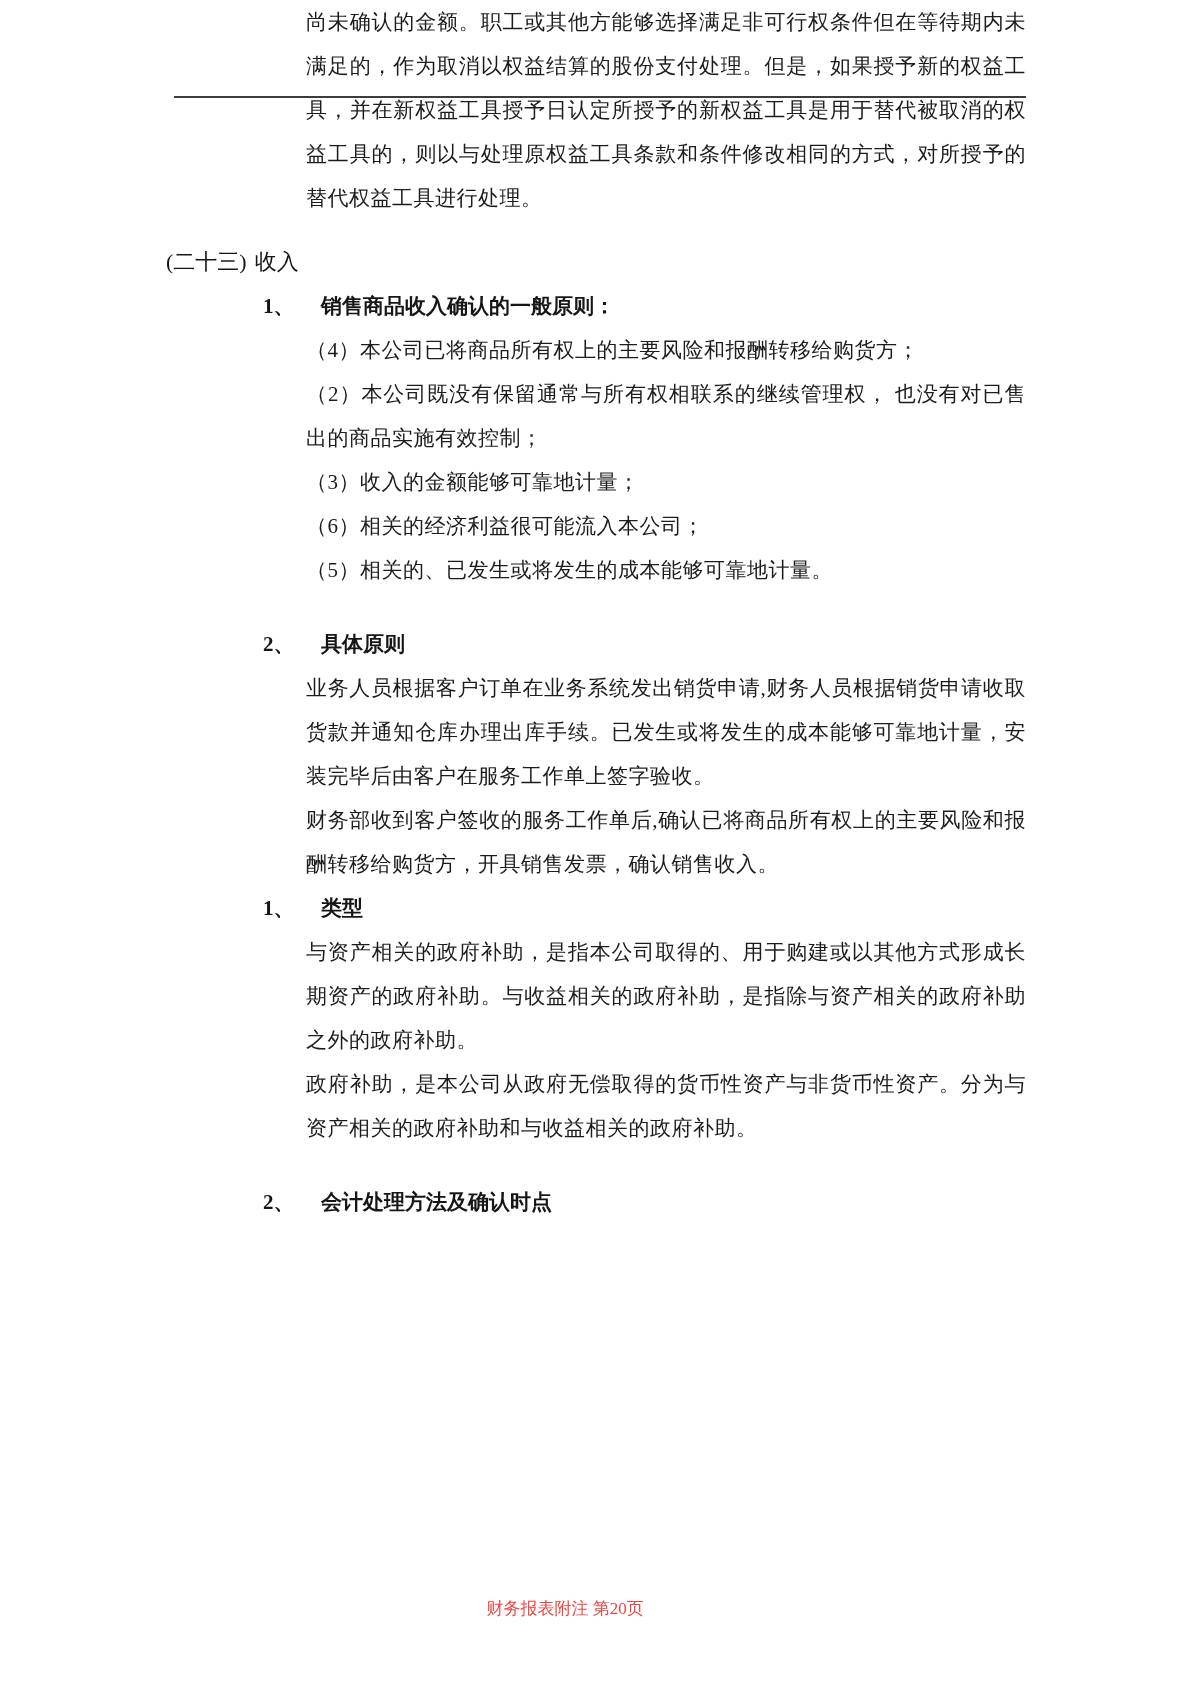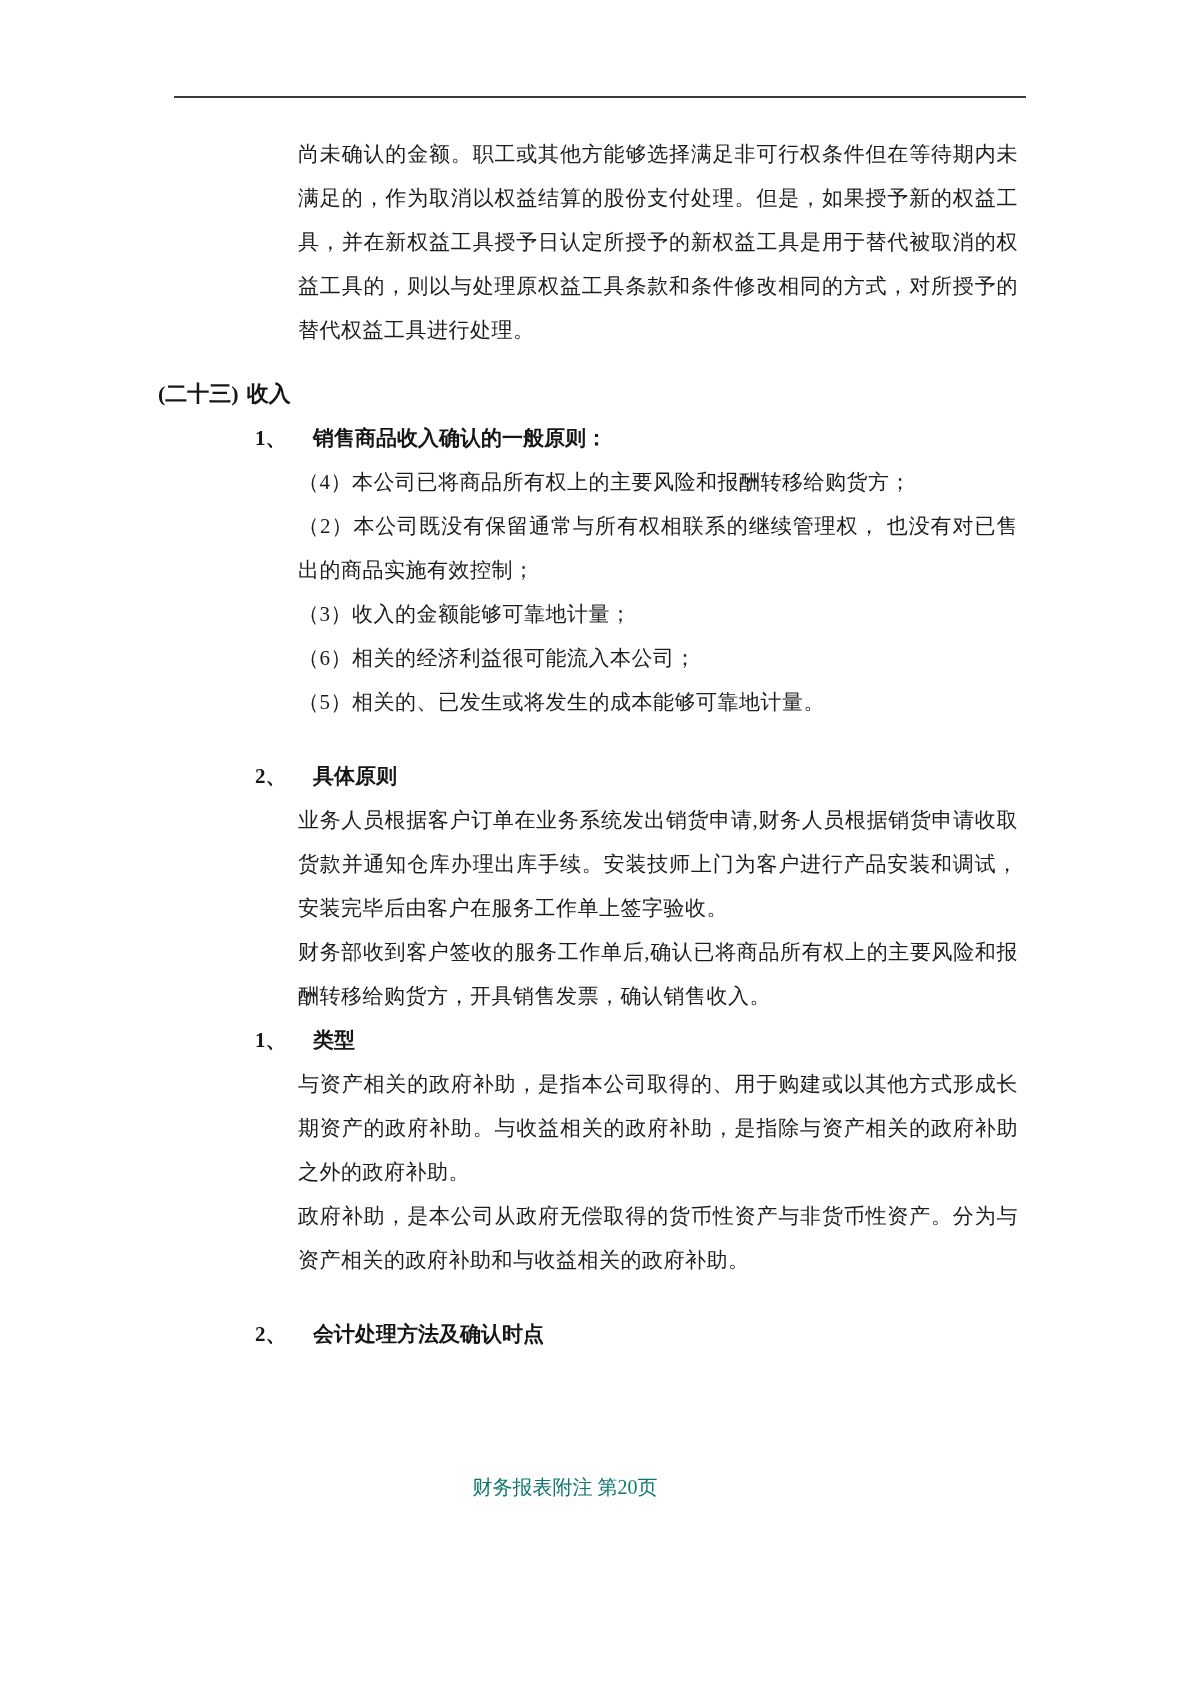"尚未确认的金额。职工或其他方能够选择满足非可行权条件但在等待期内未满足的，作为取" .content { left: 158px -> 166px; padding-top: 132px -> none }
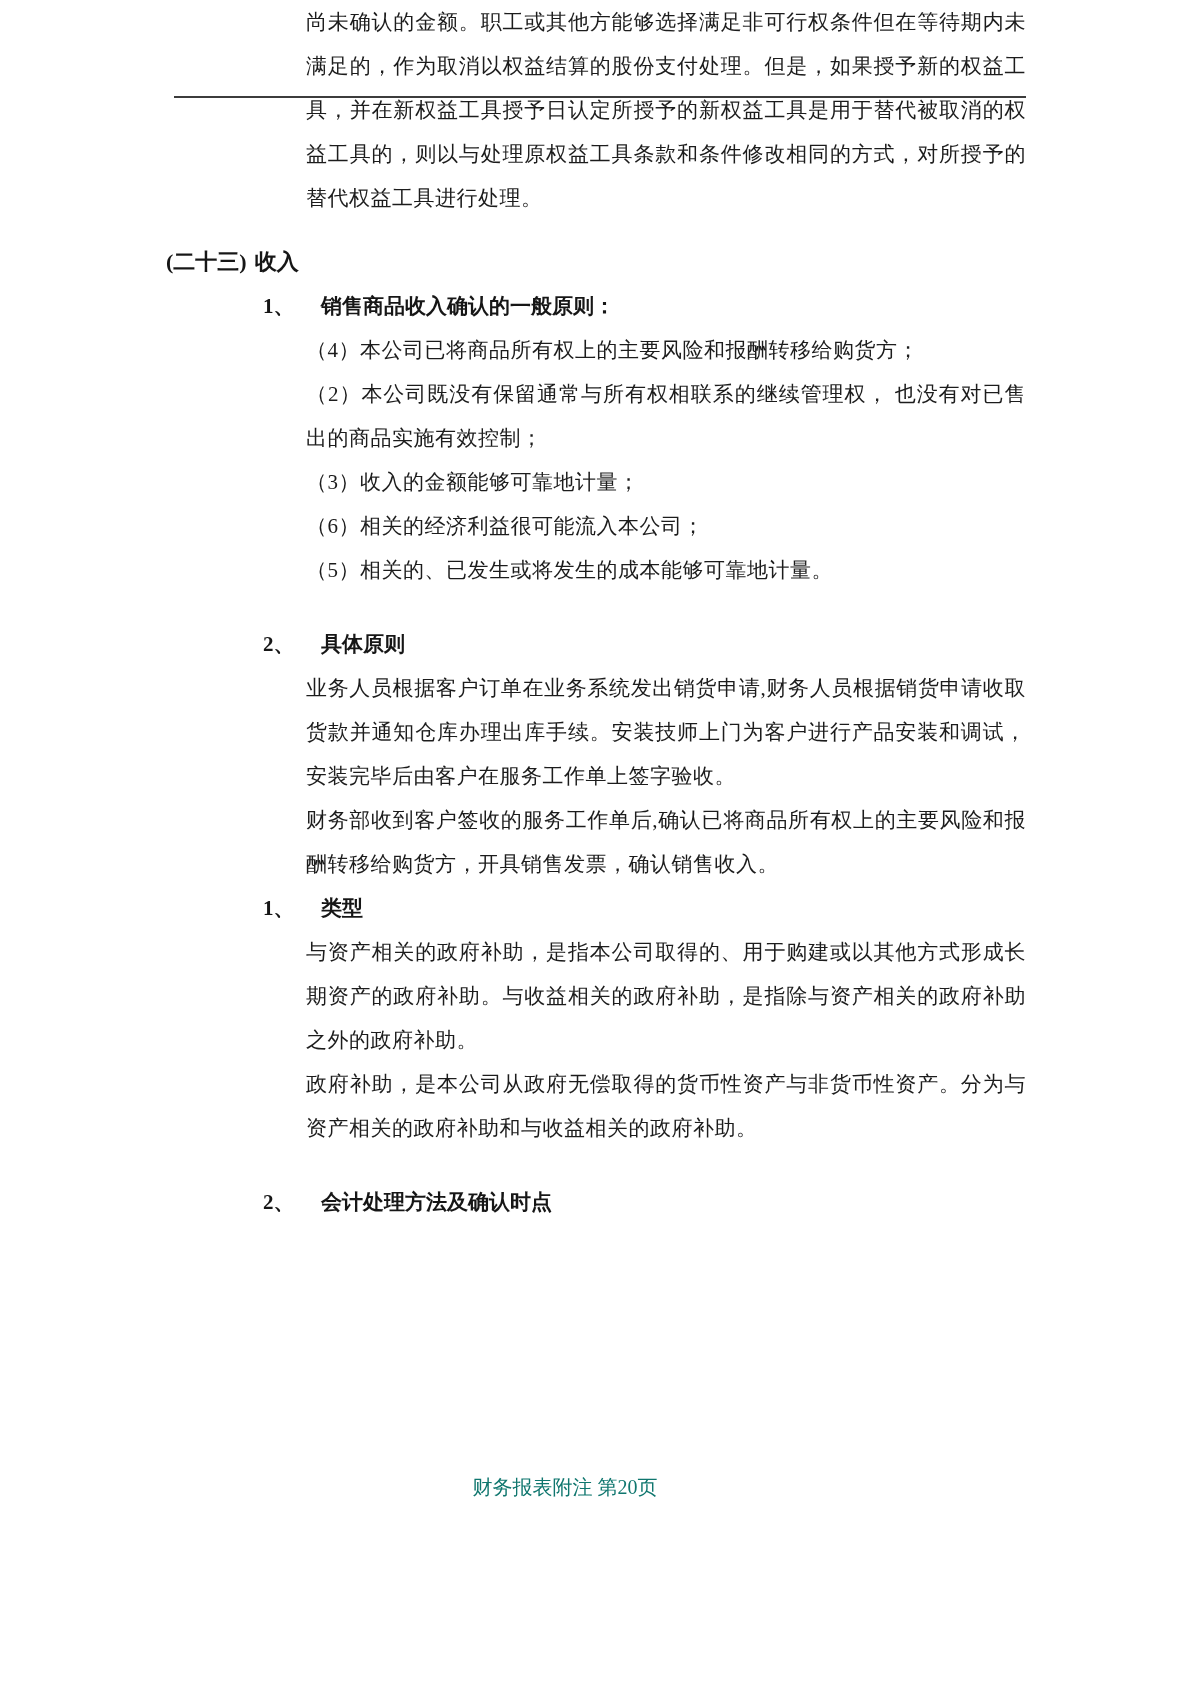"(二十三) 收入" .sec-heading { font-weight: 700 -> 400 }
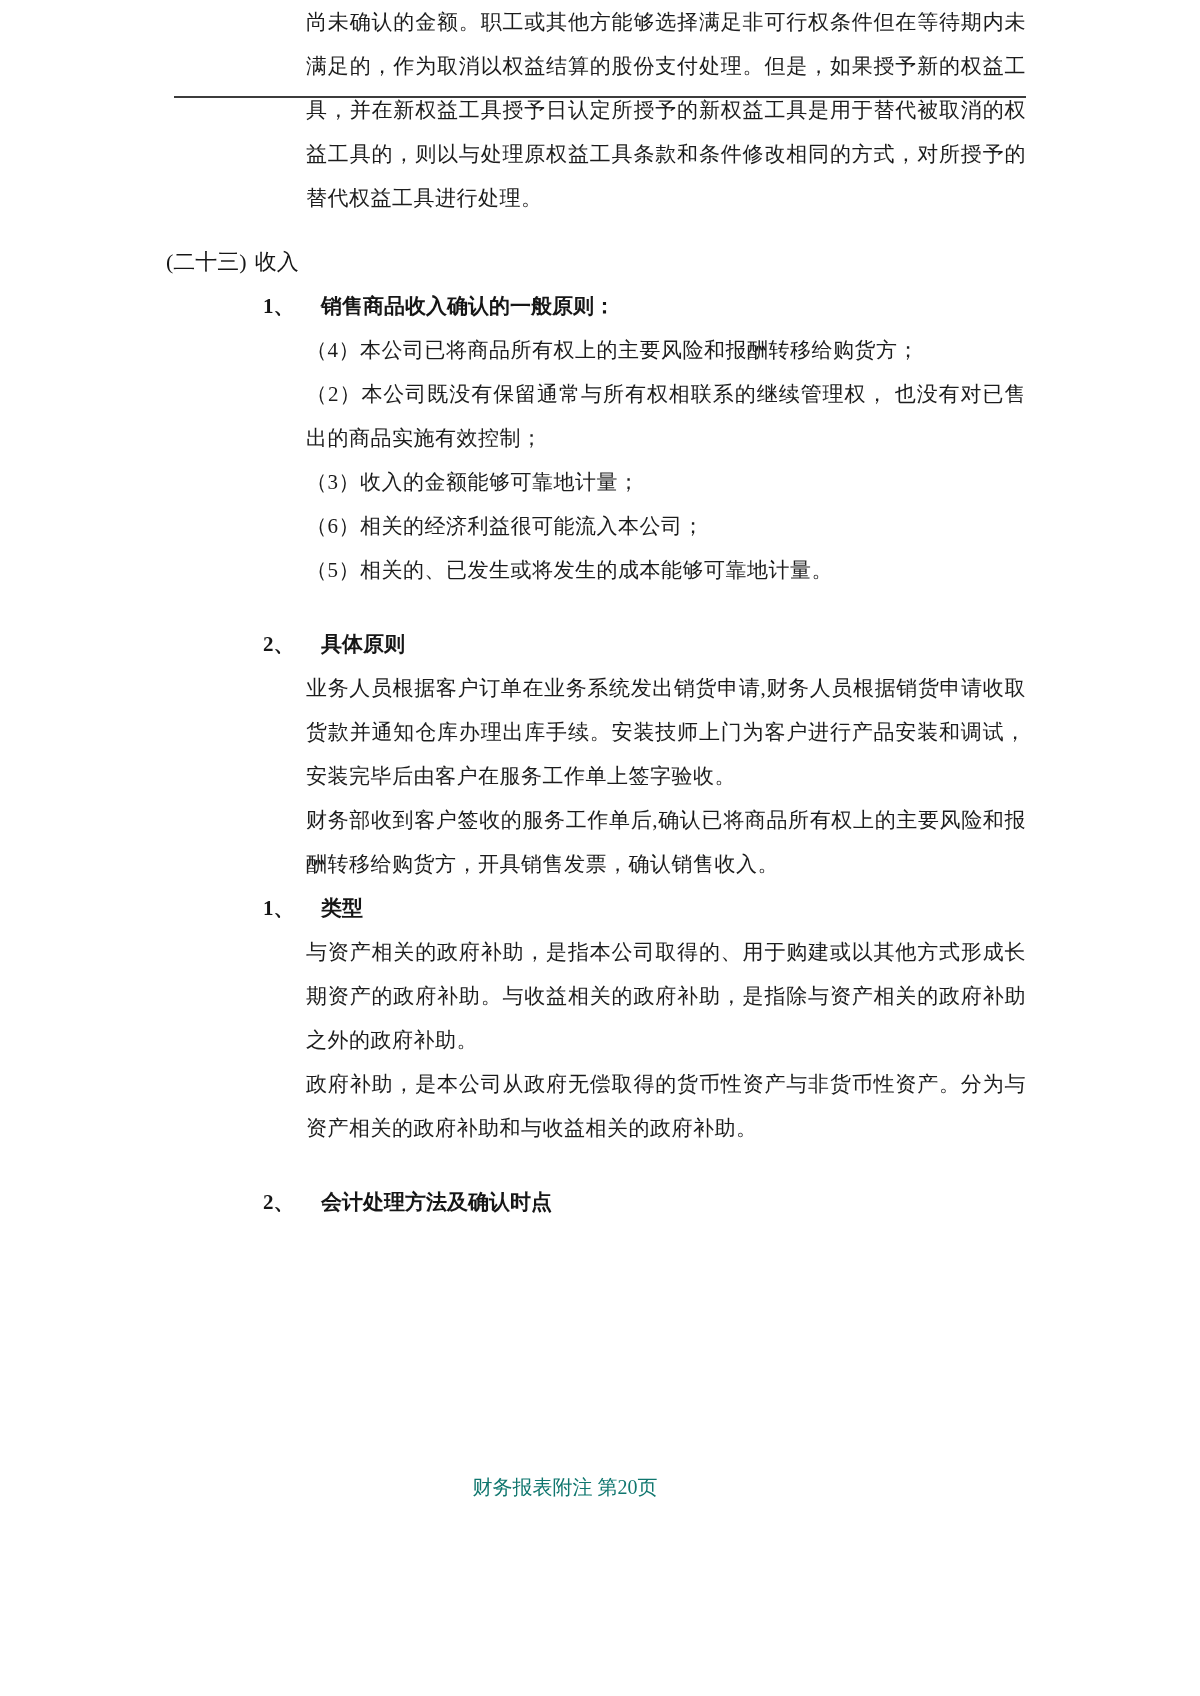"业务人员根据客户订单在业务系统发出销货申请,财务人员根据销货申请收取货款并通知仓" p.body { text: 安装技师上门为客户进行产品安装和调试 -> 已发生或将发生的成本能够可靠地计量 }
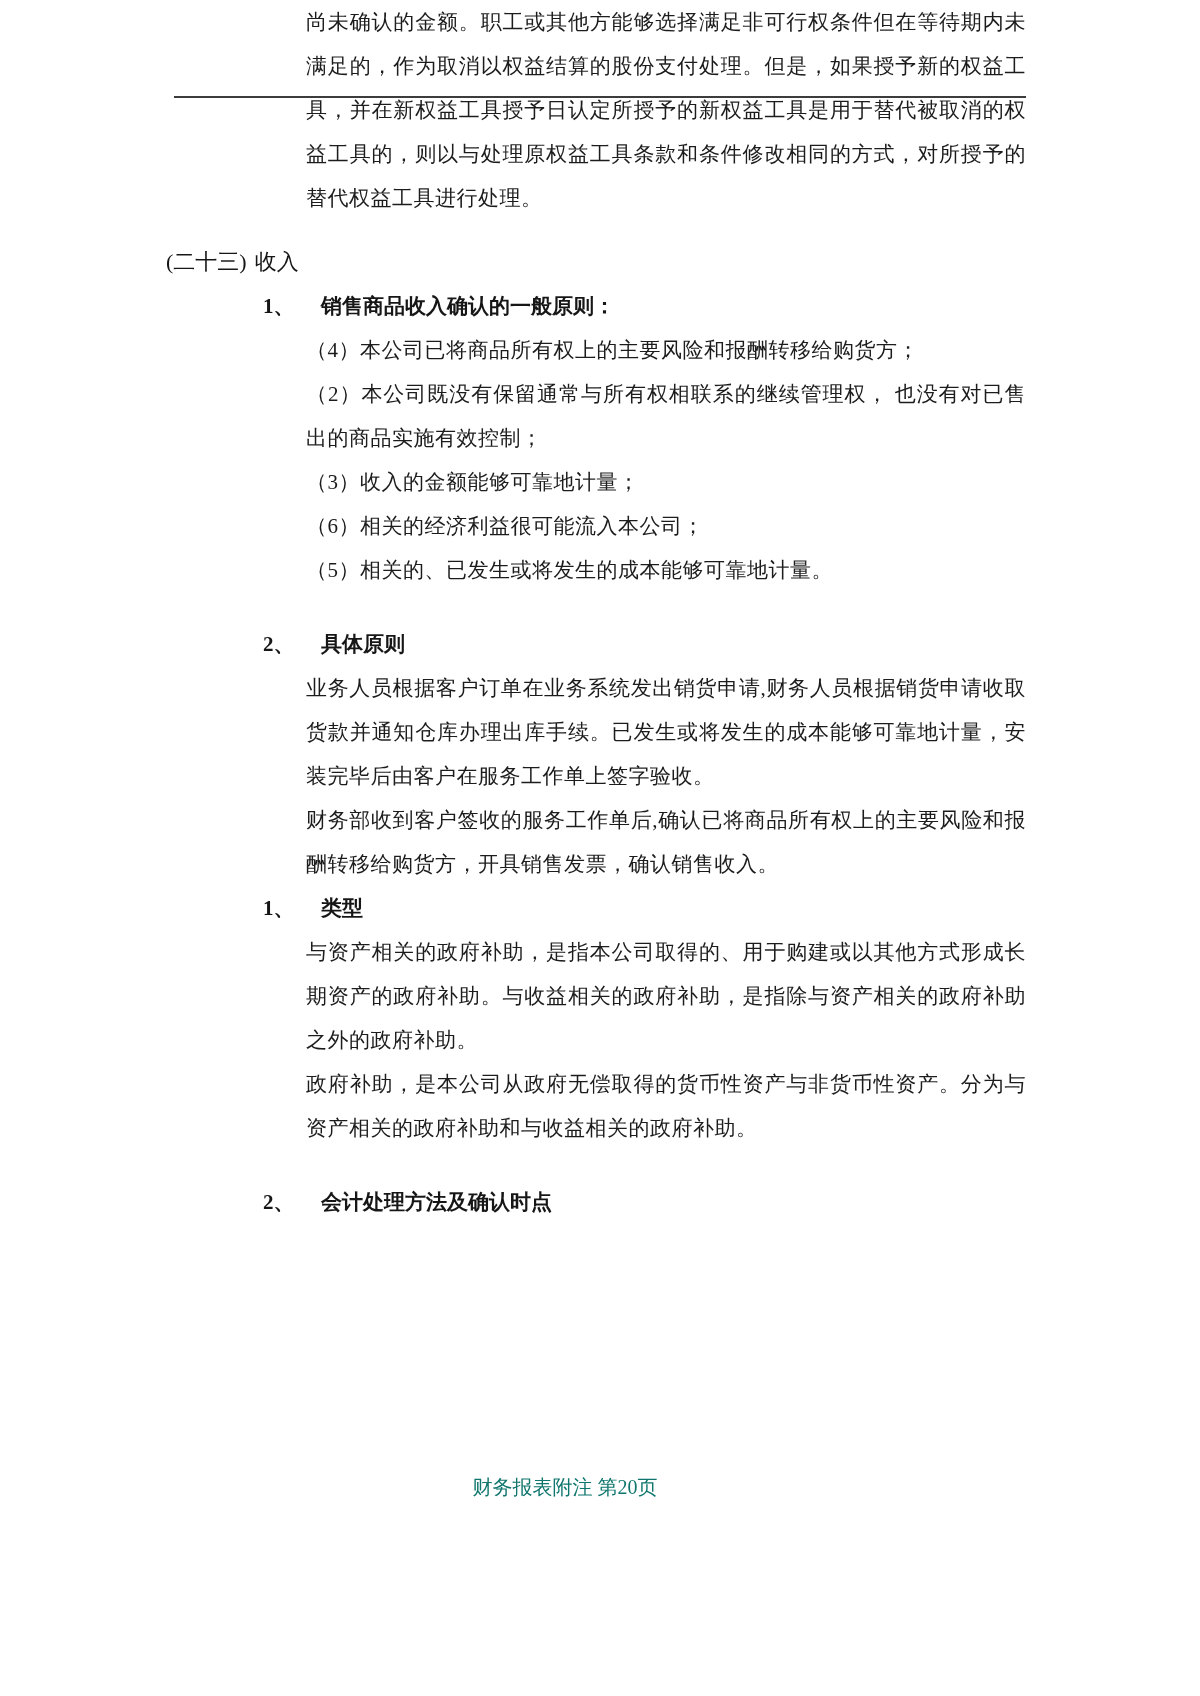"财务报表附注 第20页" .footer { color: #0f766e -> #ef4444; font-size: 20px -> 17px; top: 1472px -> 1594px }
